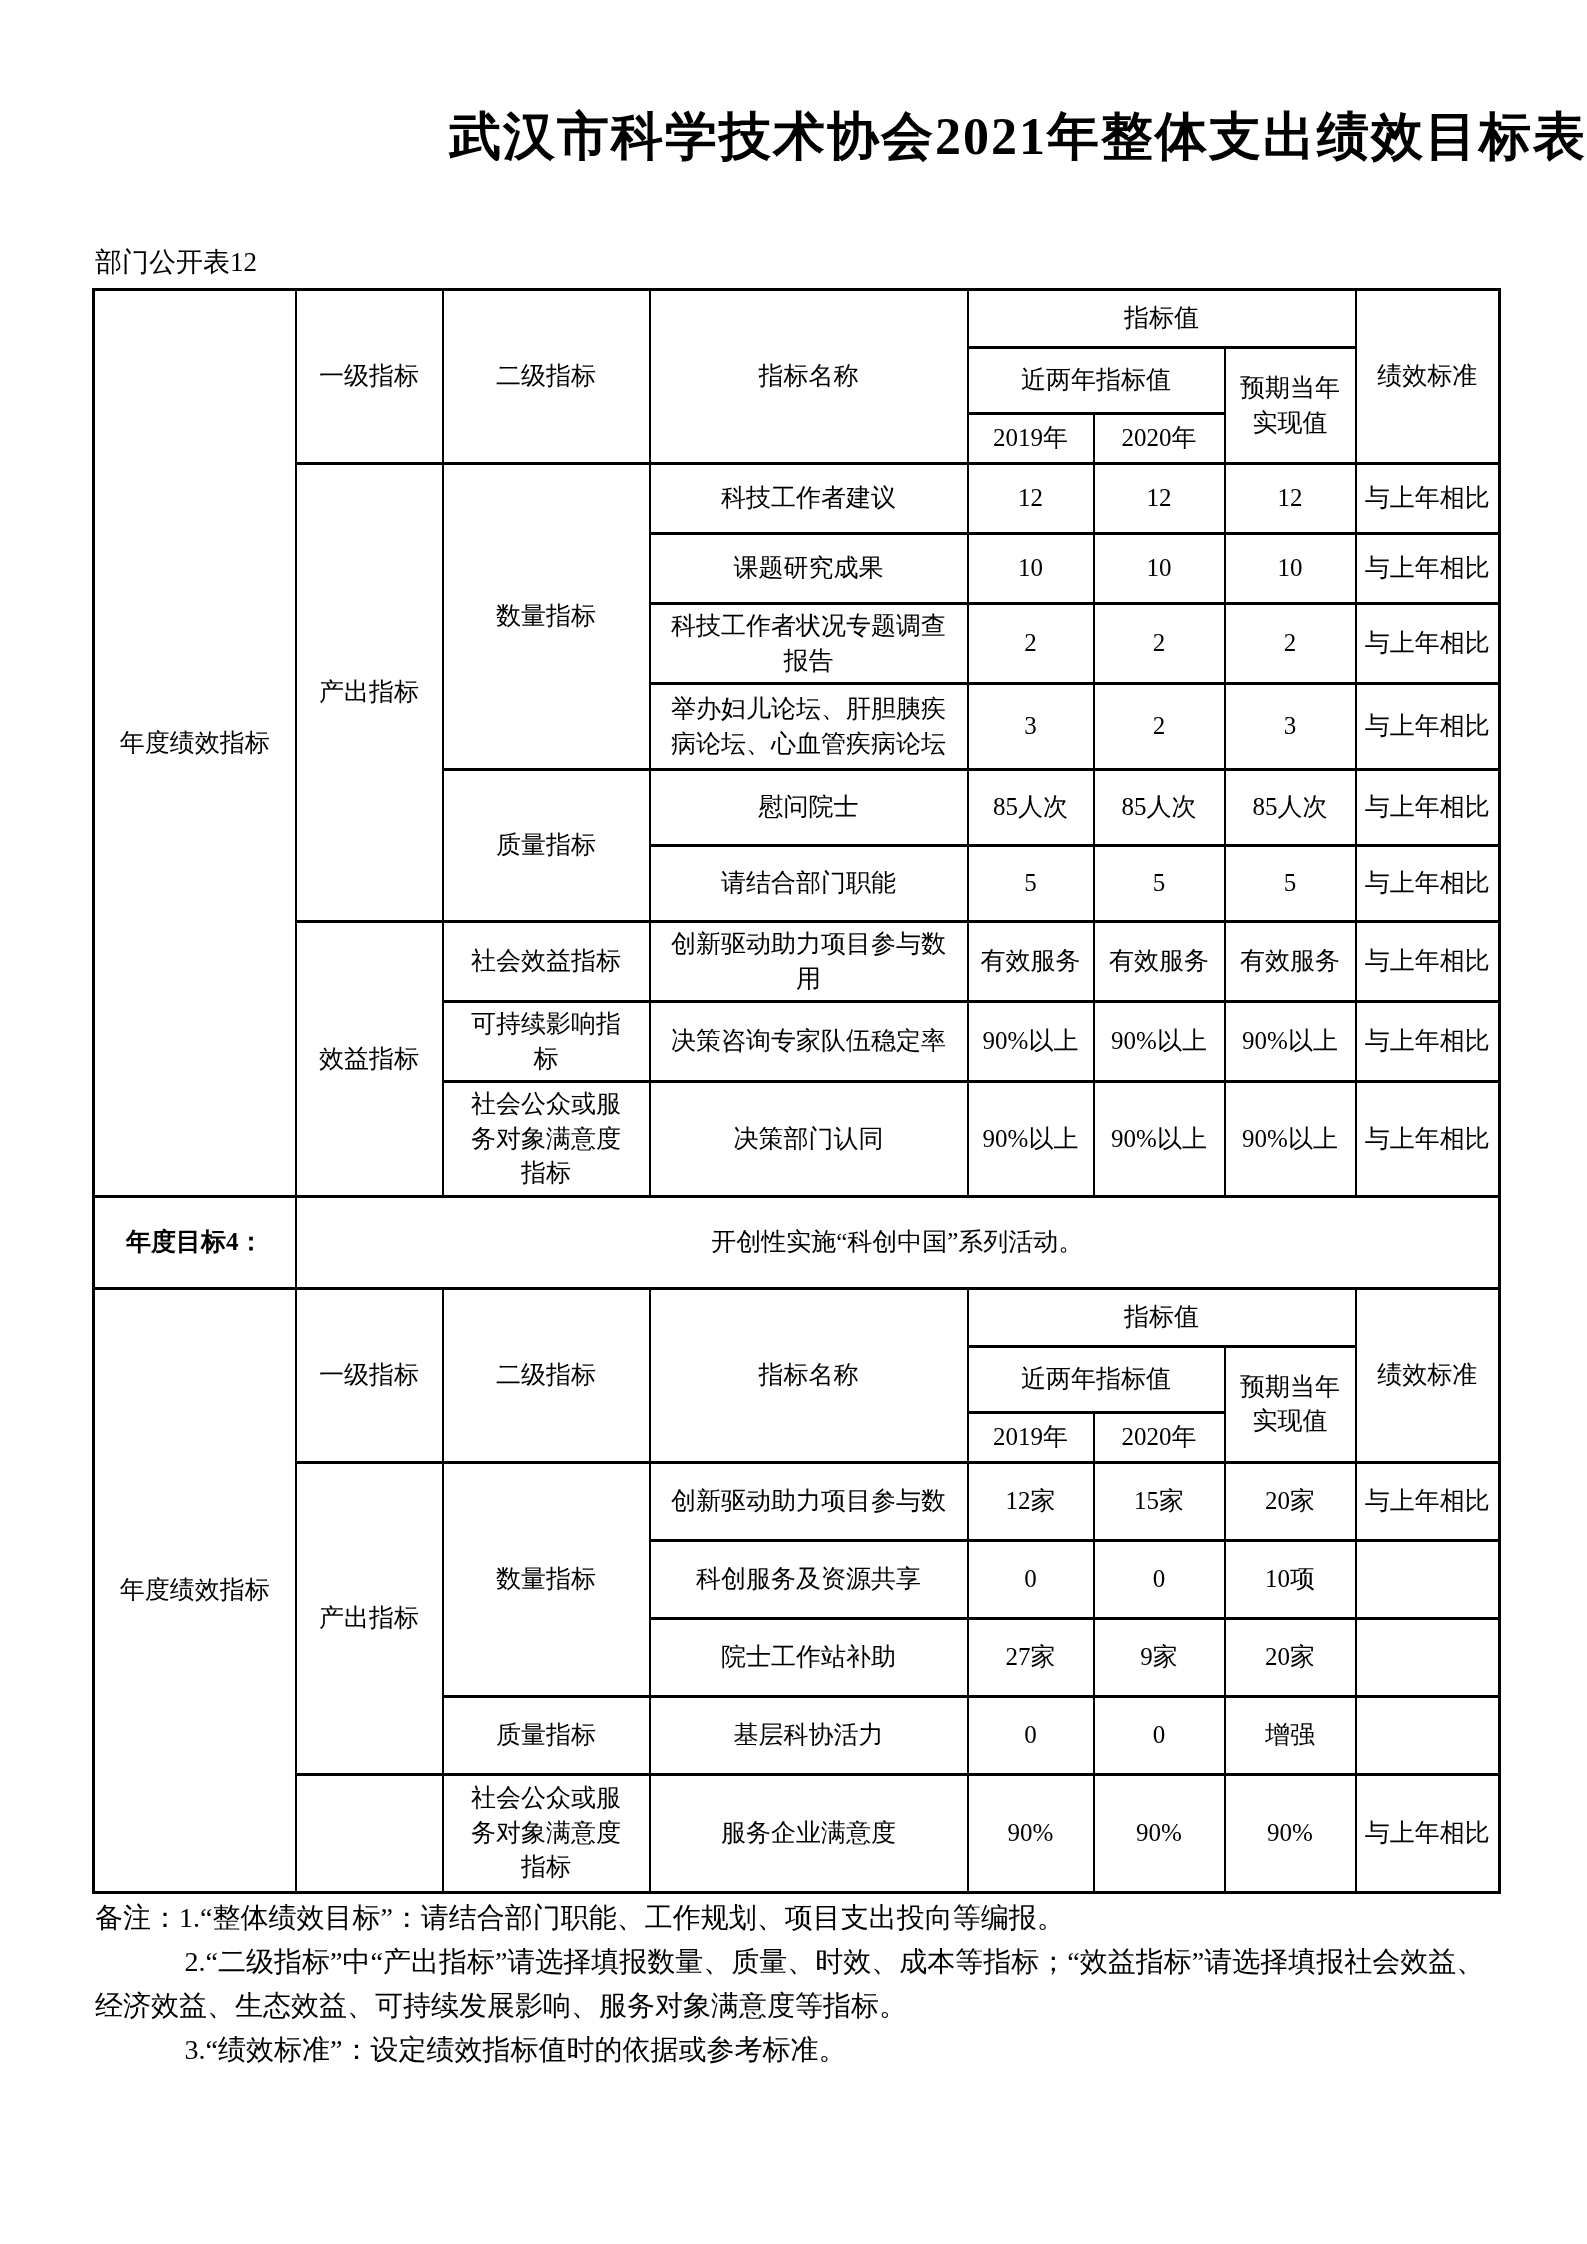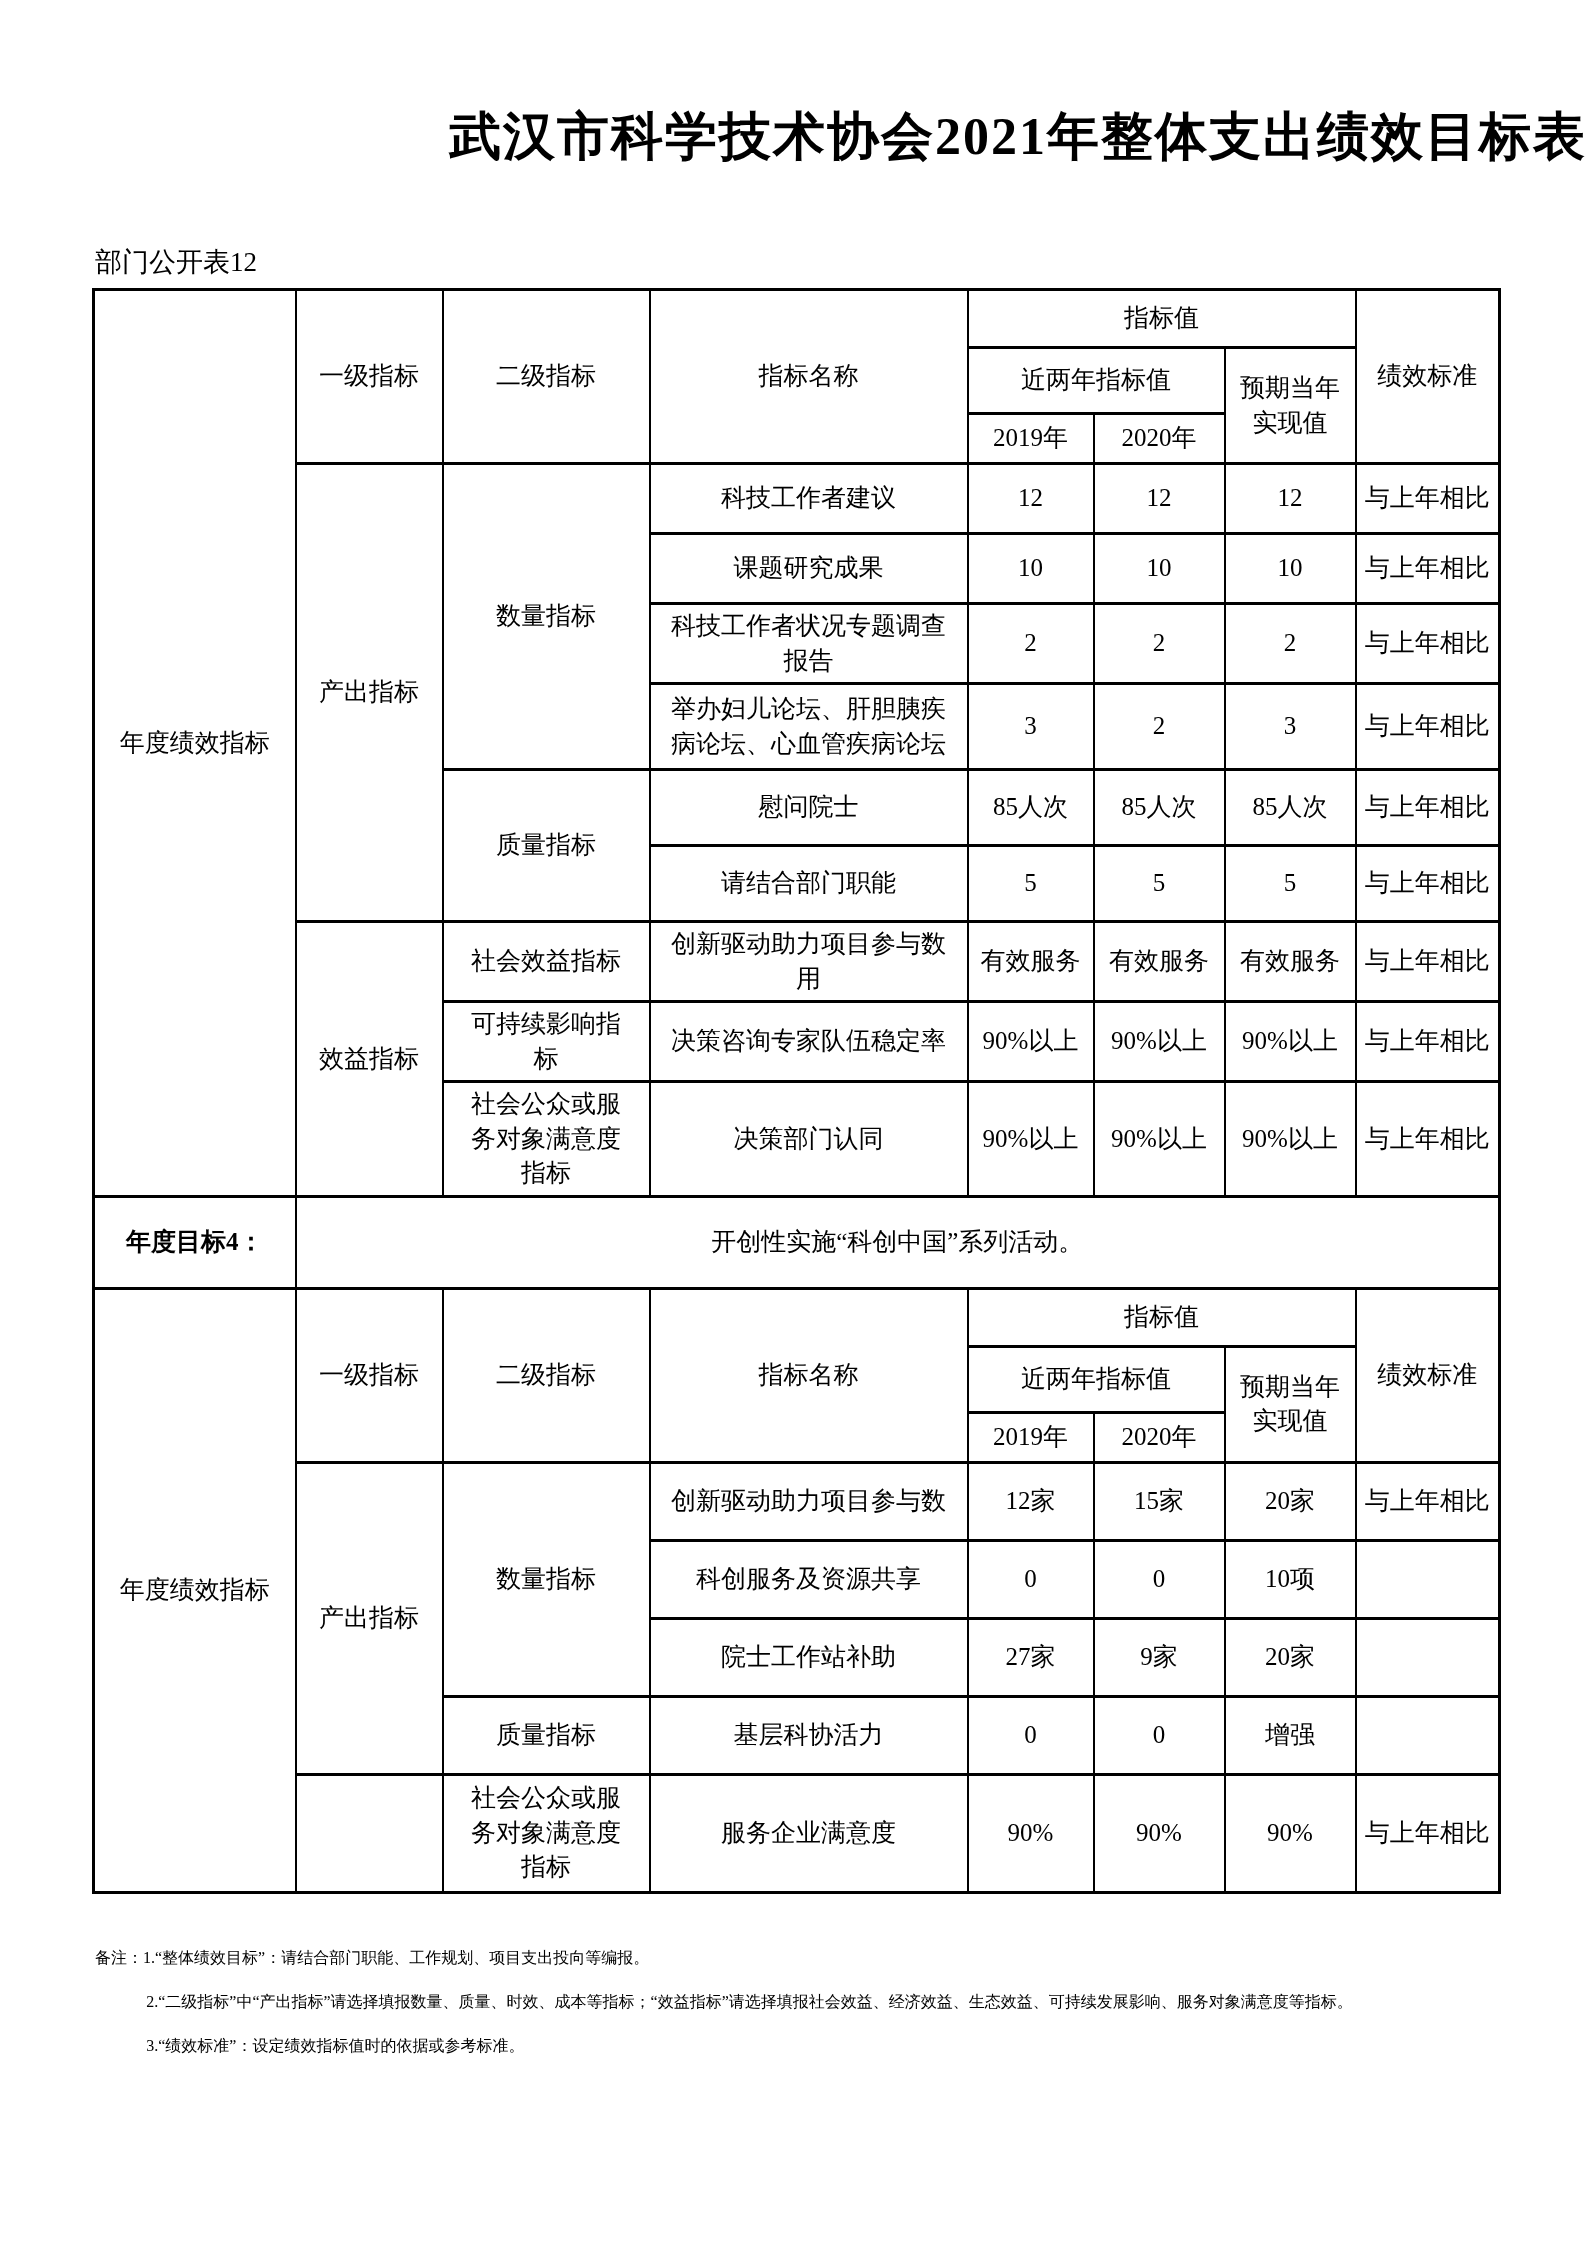"备注：1.“整体绩效目标”：请结合部门职能、工作规划、项目支出投向等编报。" .notes { font-size: 16px -> 28px; top: 1936px -> 1896px }
